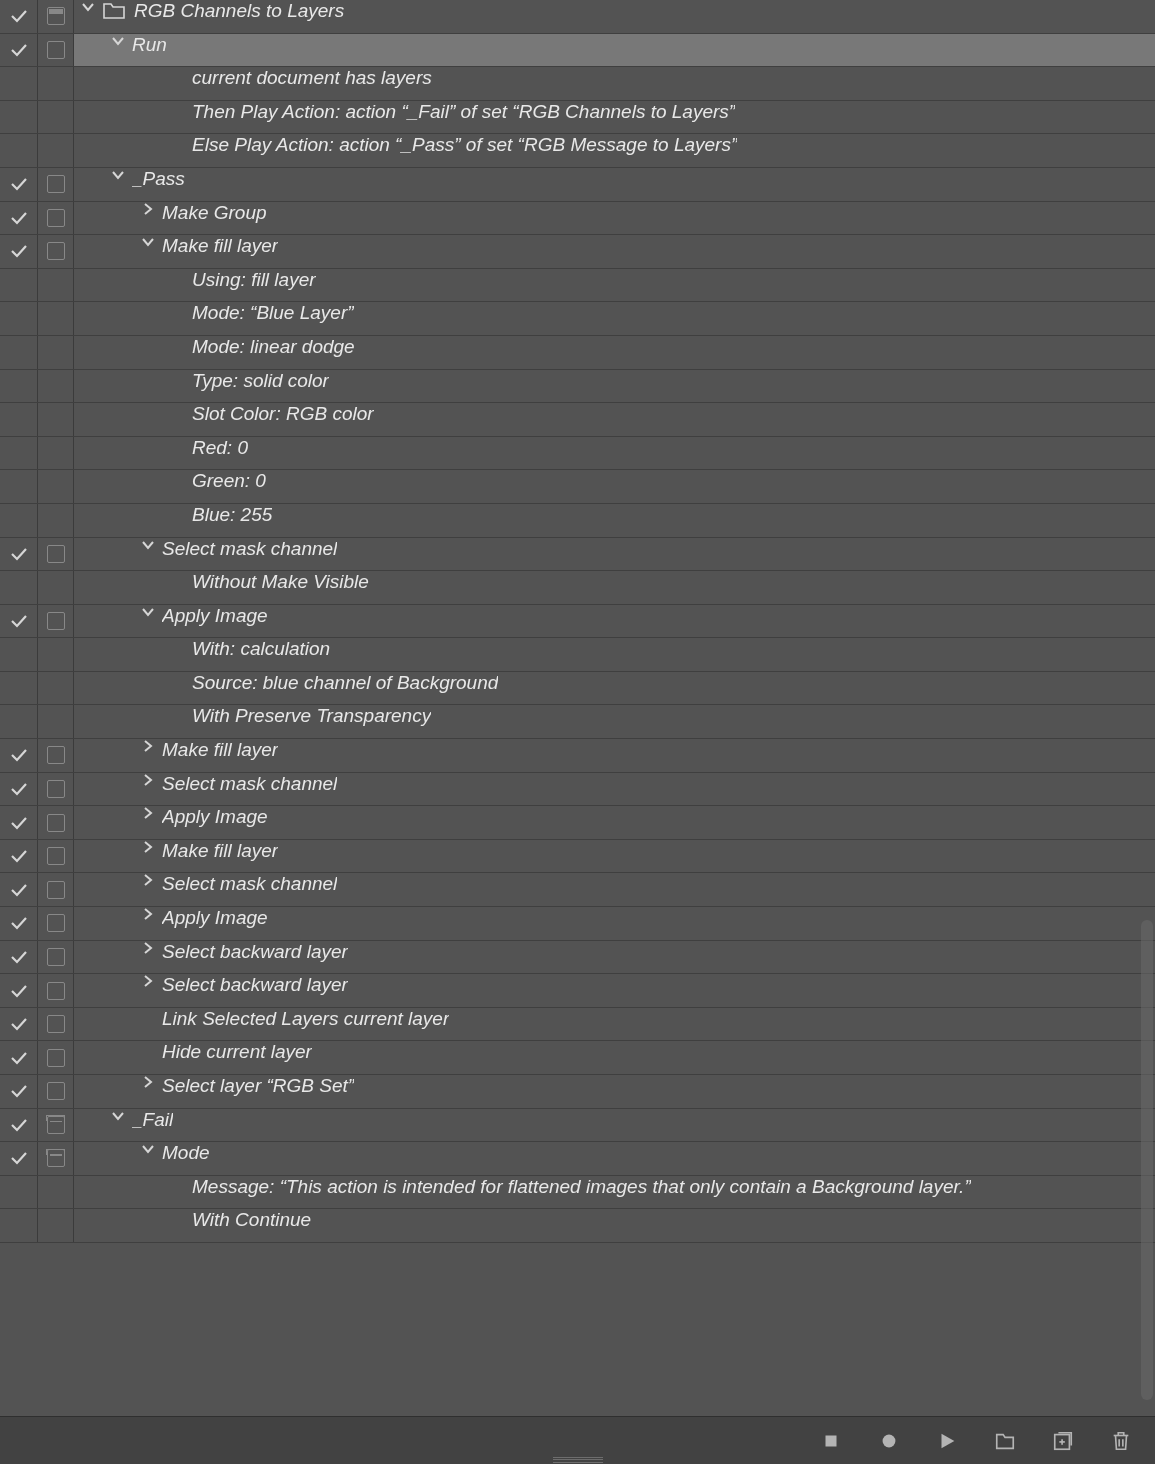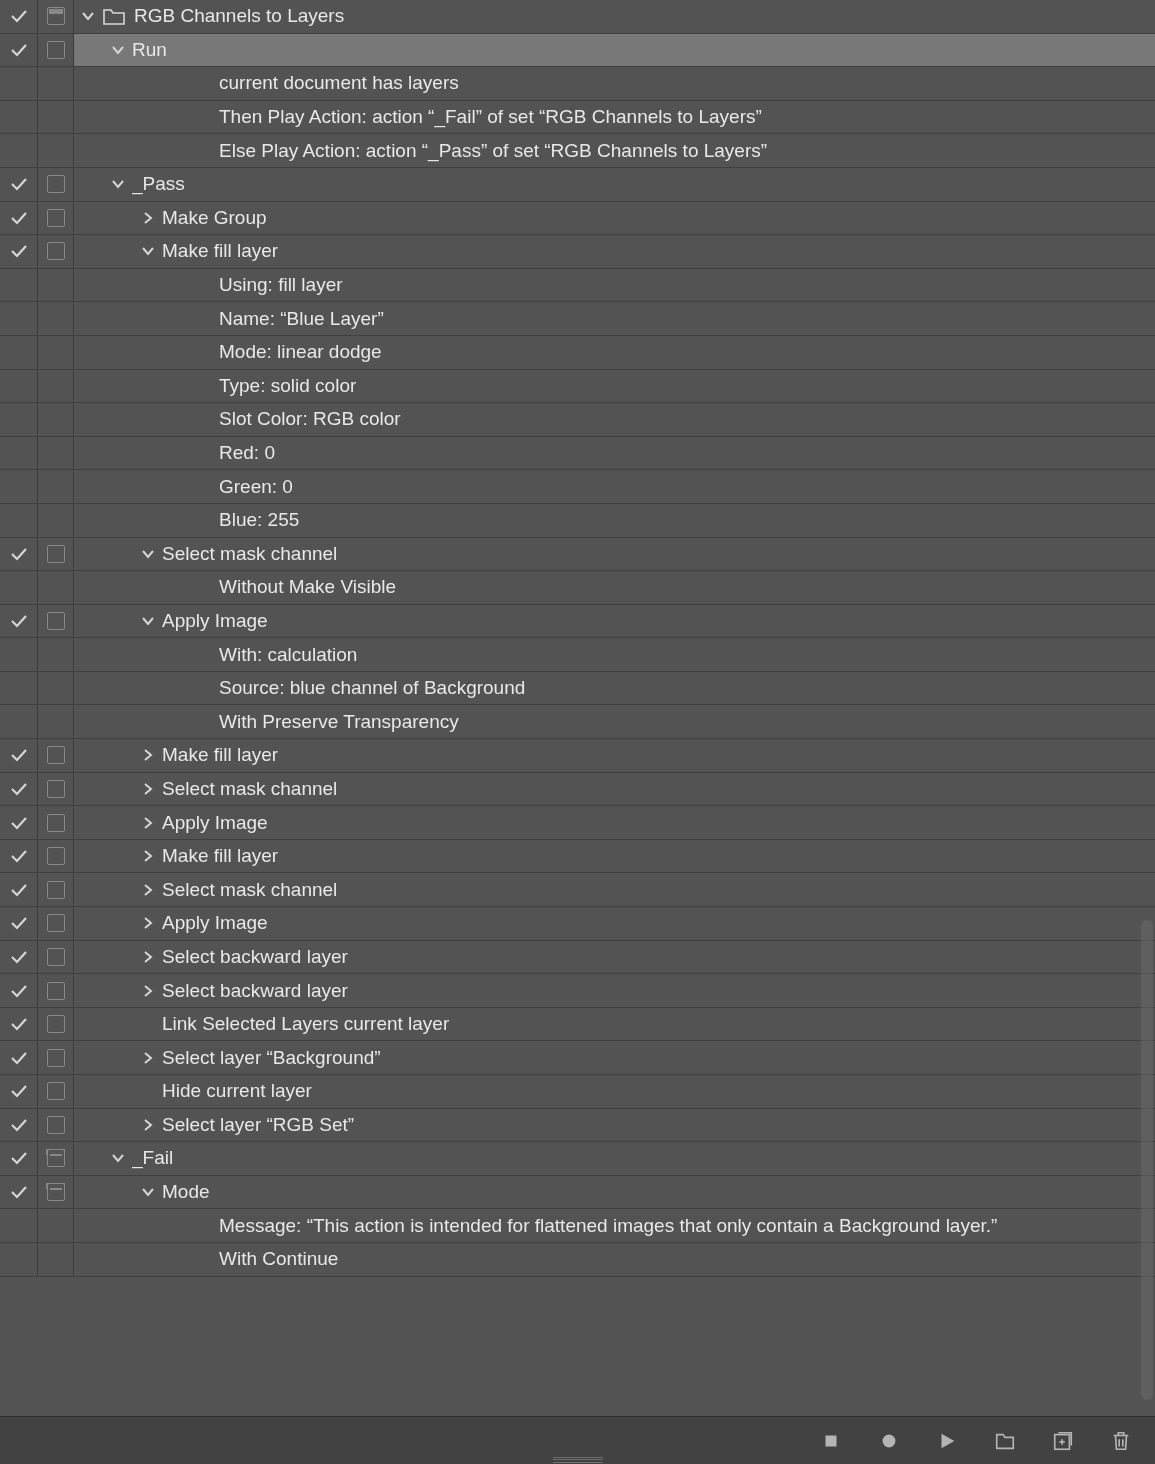"RGB Channels to Layers" .content-wrap { align-items: center -> flex-start; font-style: none -> italic }
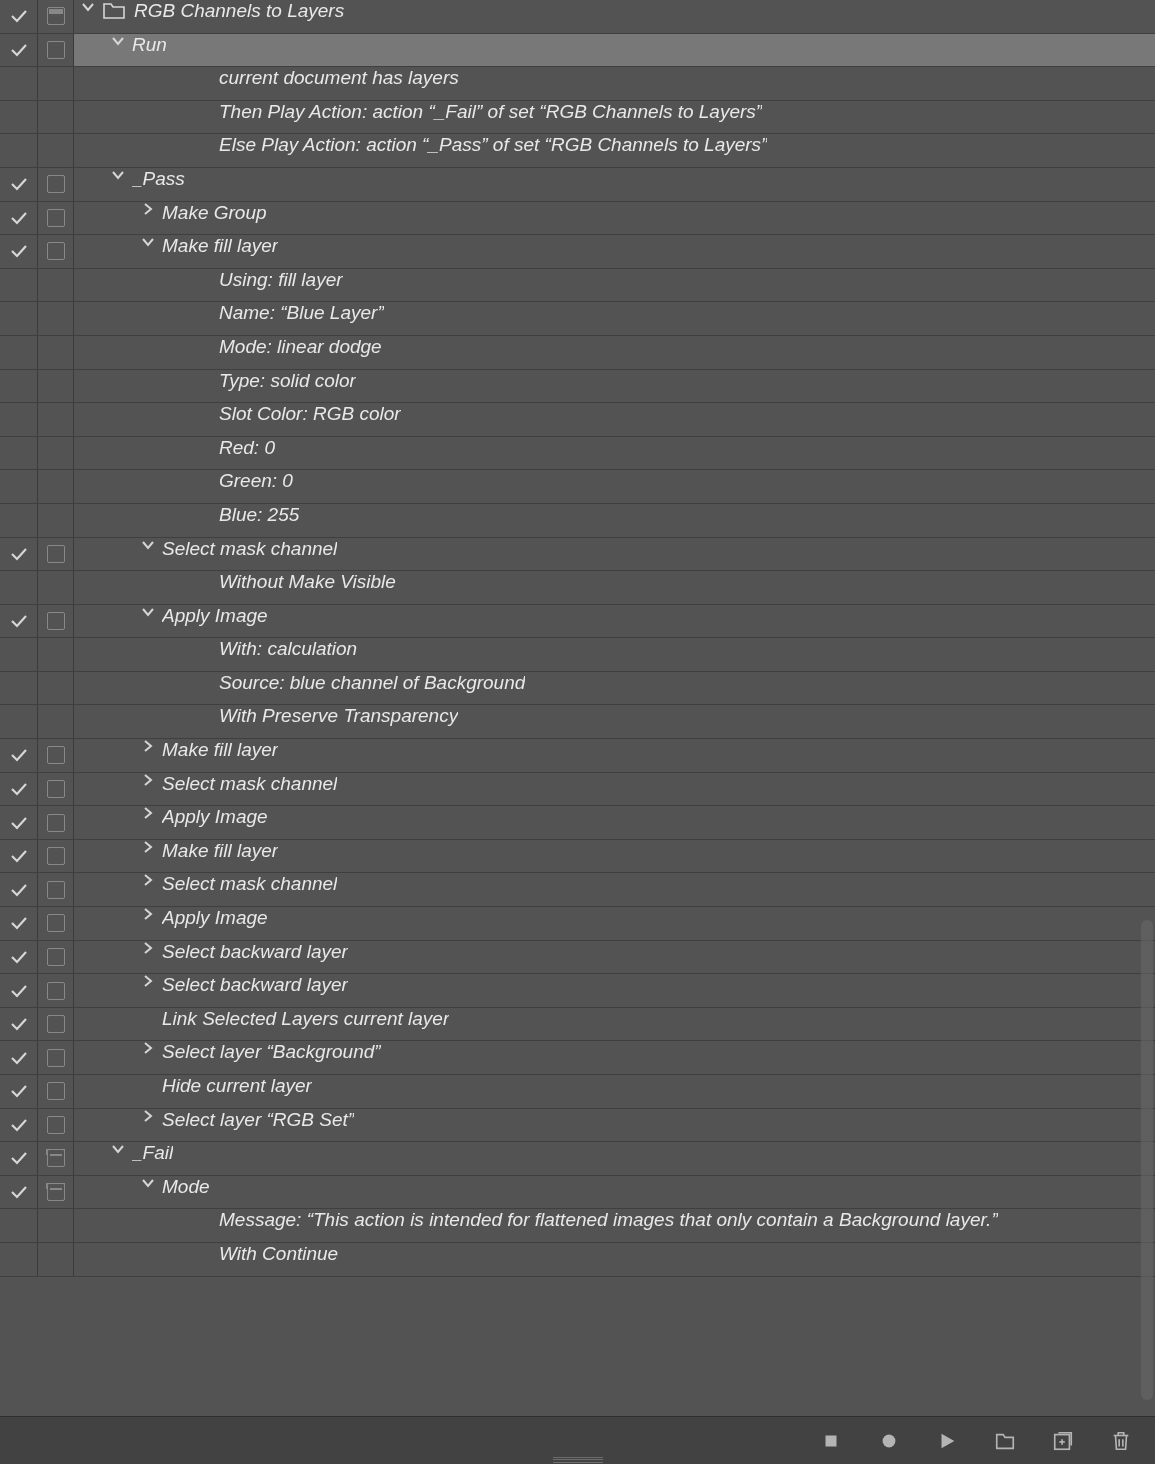"current document has layers" .detail-row .label { margin-left: 27px -> none }
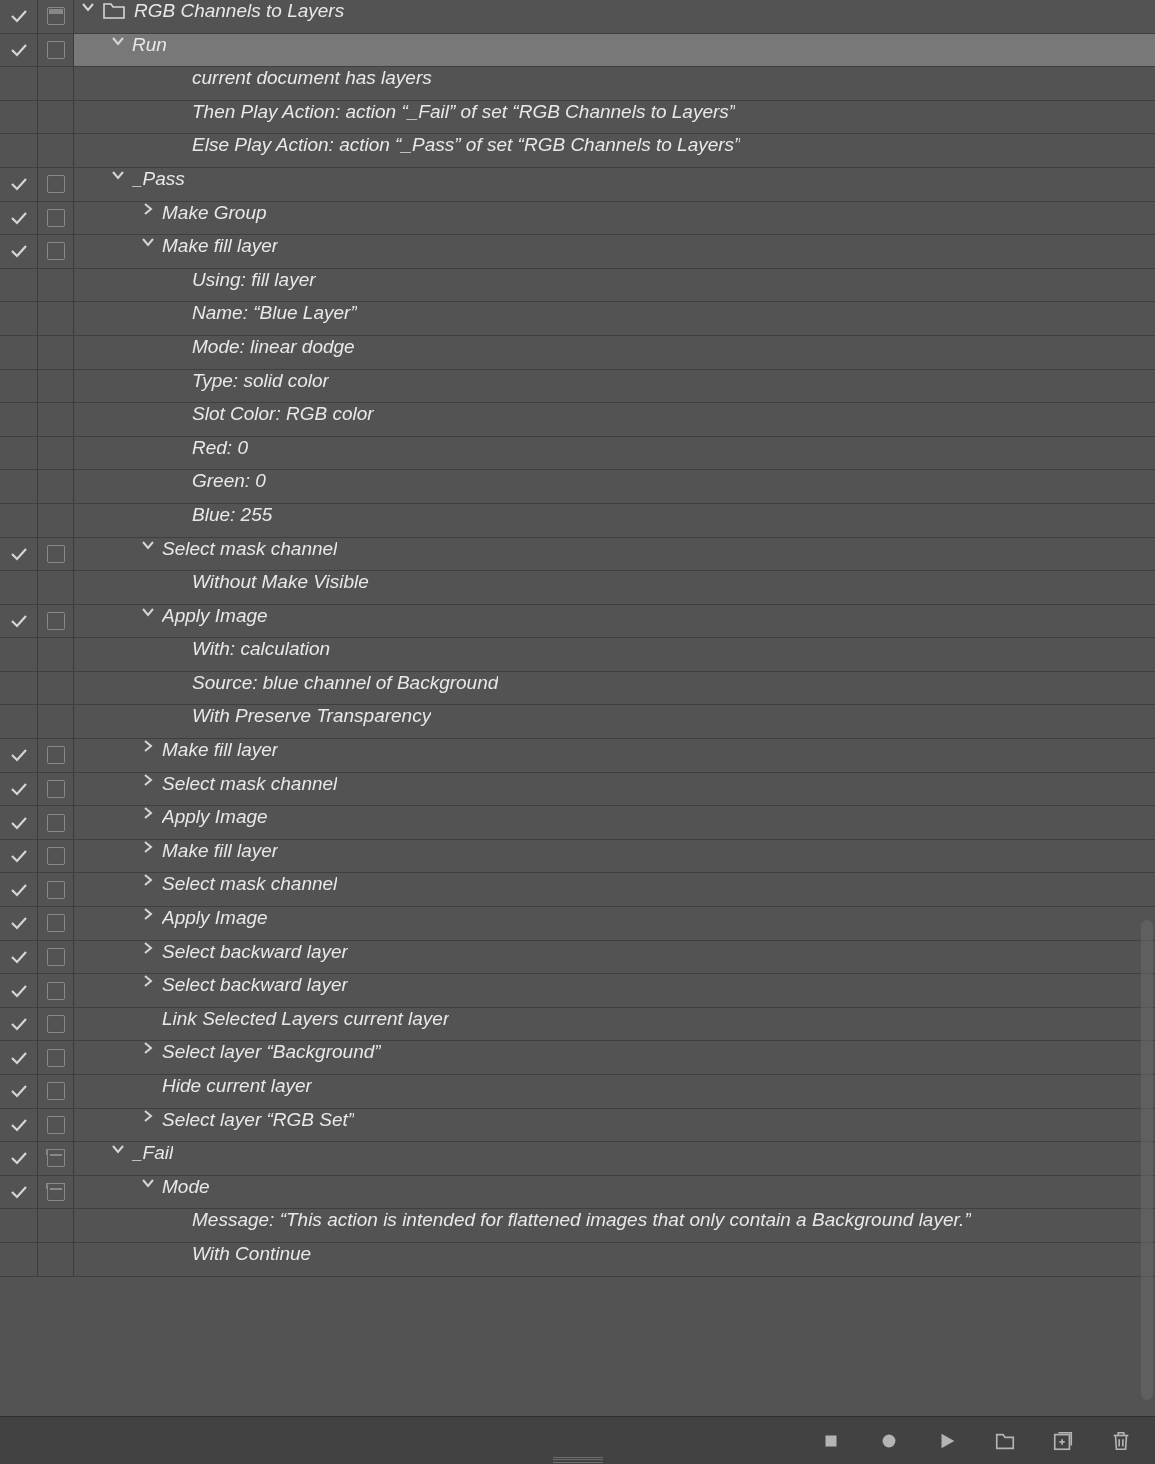"Else Play Action: action “_Pass”" span.label { text: Channels -> Message }
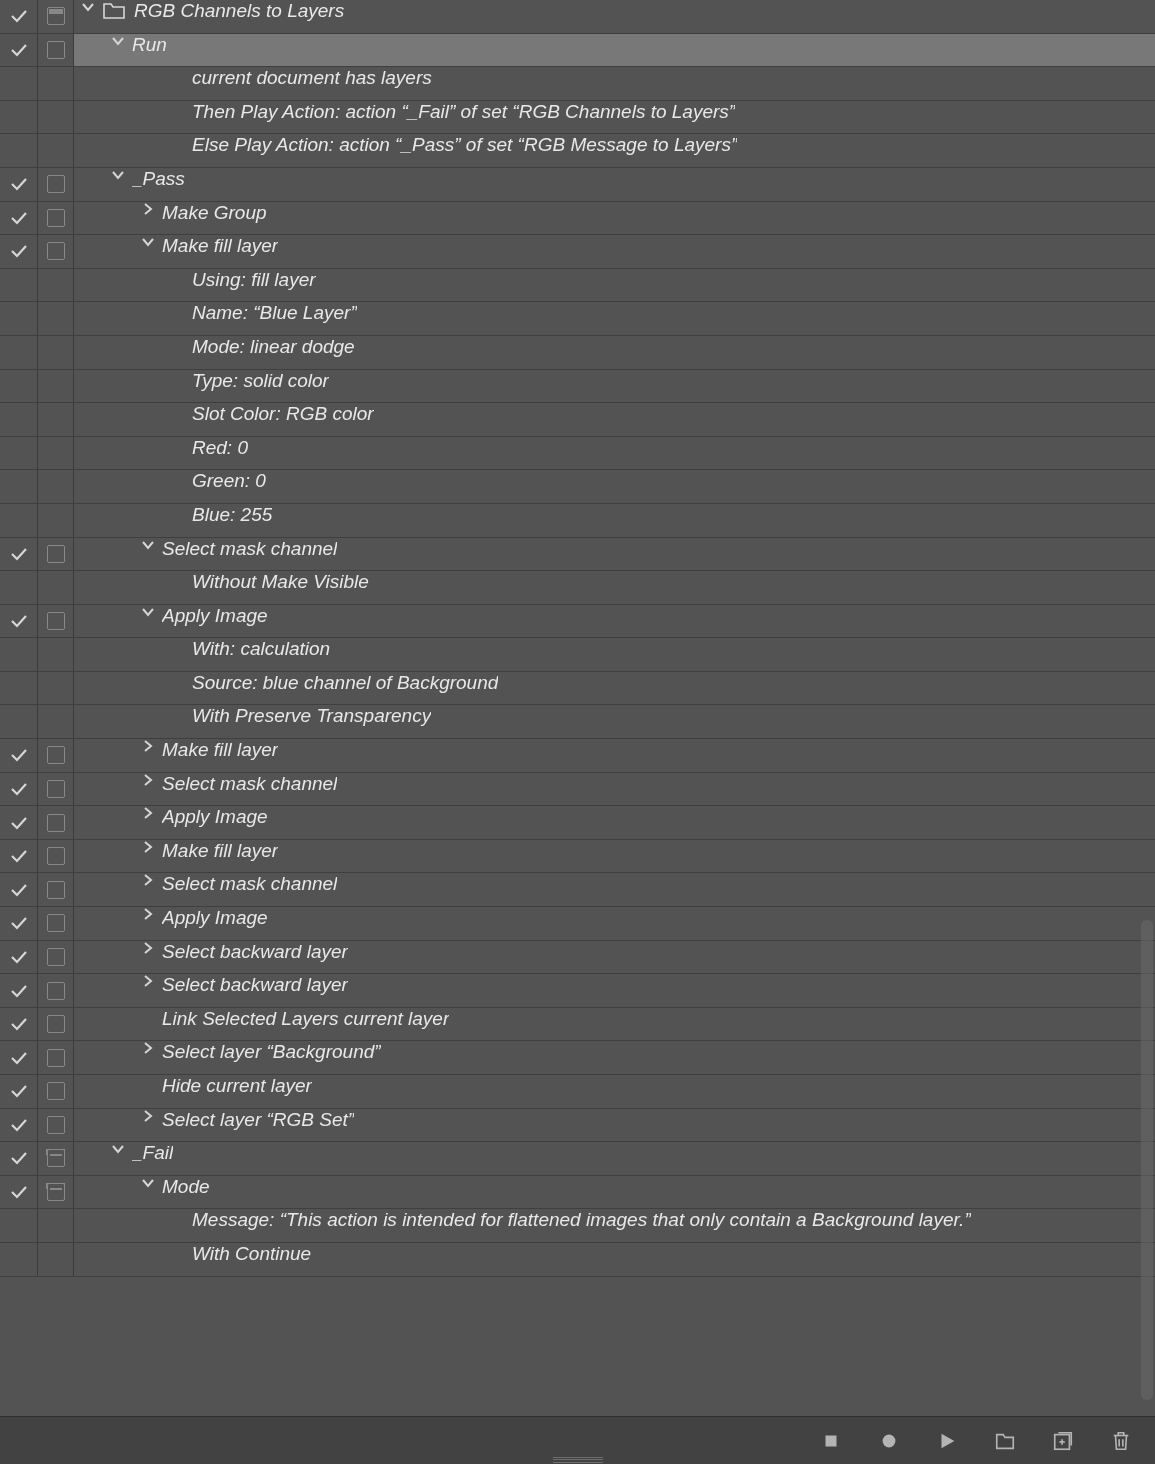"Name: “Blue Layer”" span.label { text: Name -> Mode }
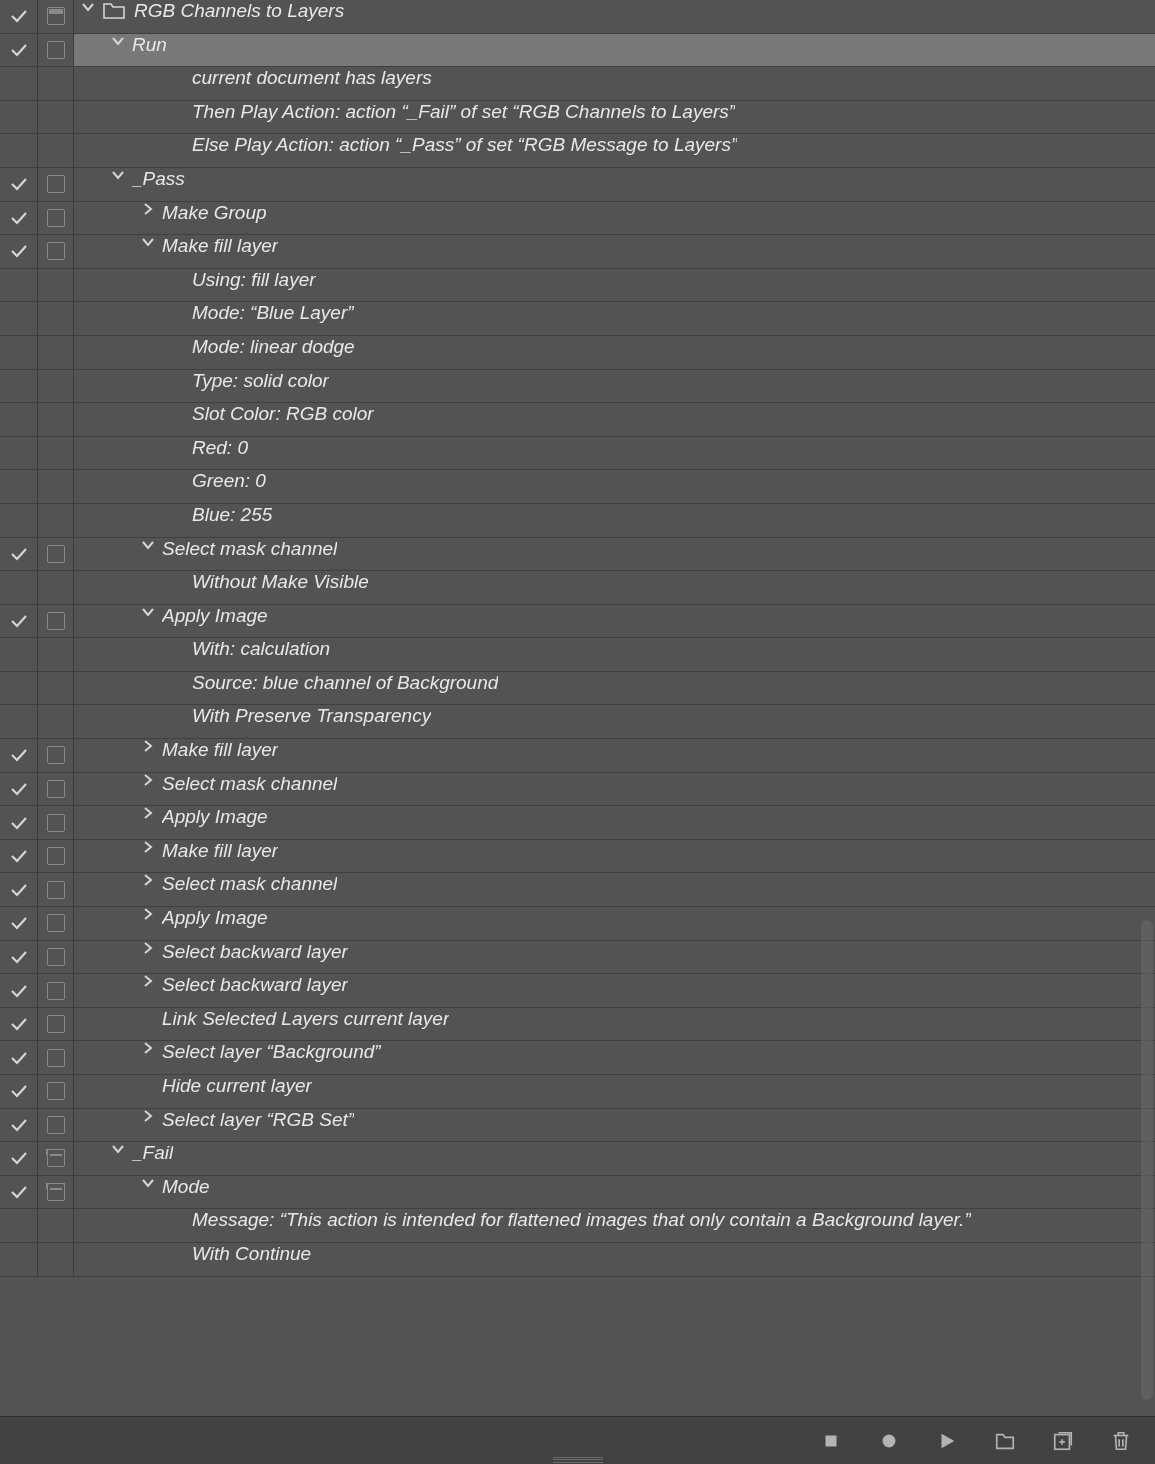"Select layer “Background”" div.row { html: <div> <div> <span> <svg> <polyline></polyline> </svg> </span> </div> <div> <span></span> </div> <div> <span></span> <span> <span> <svg> <polyline></polyline> </svg> </span> </span> <span>Select layer “Background”</span> </div> </div> -> none }
